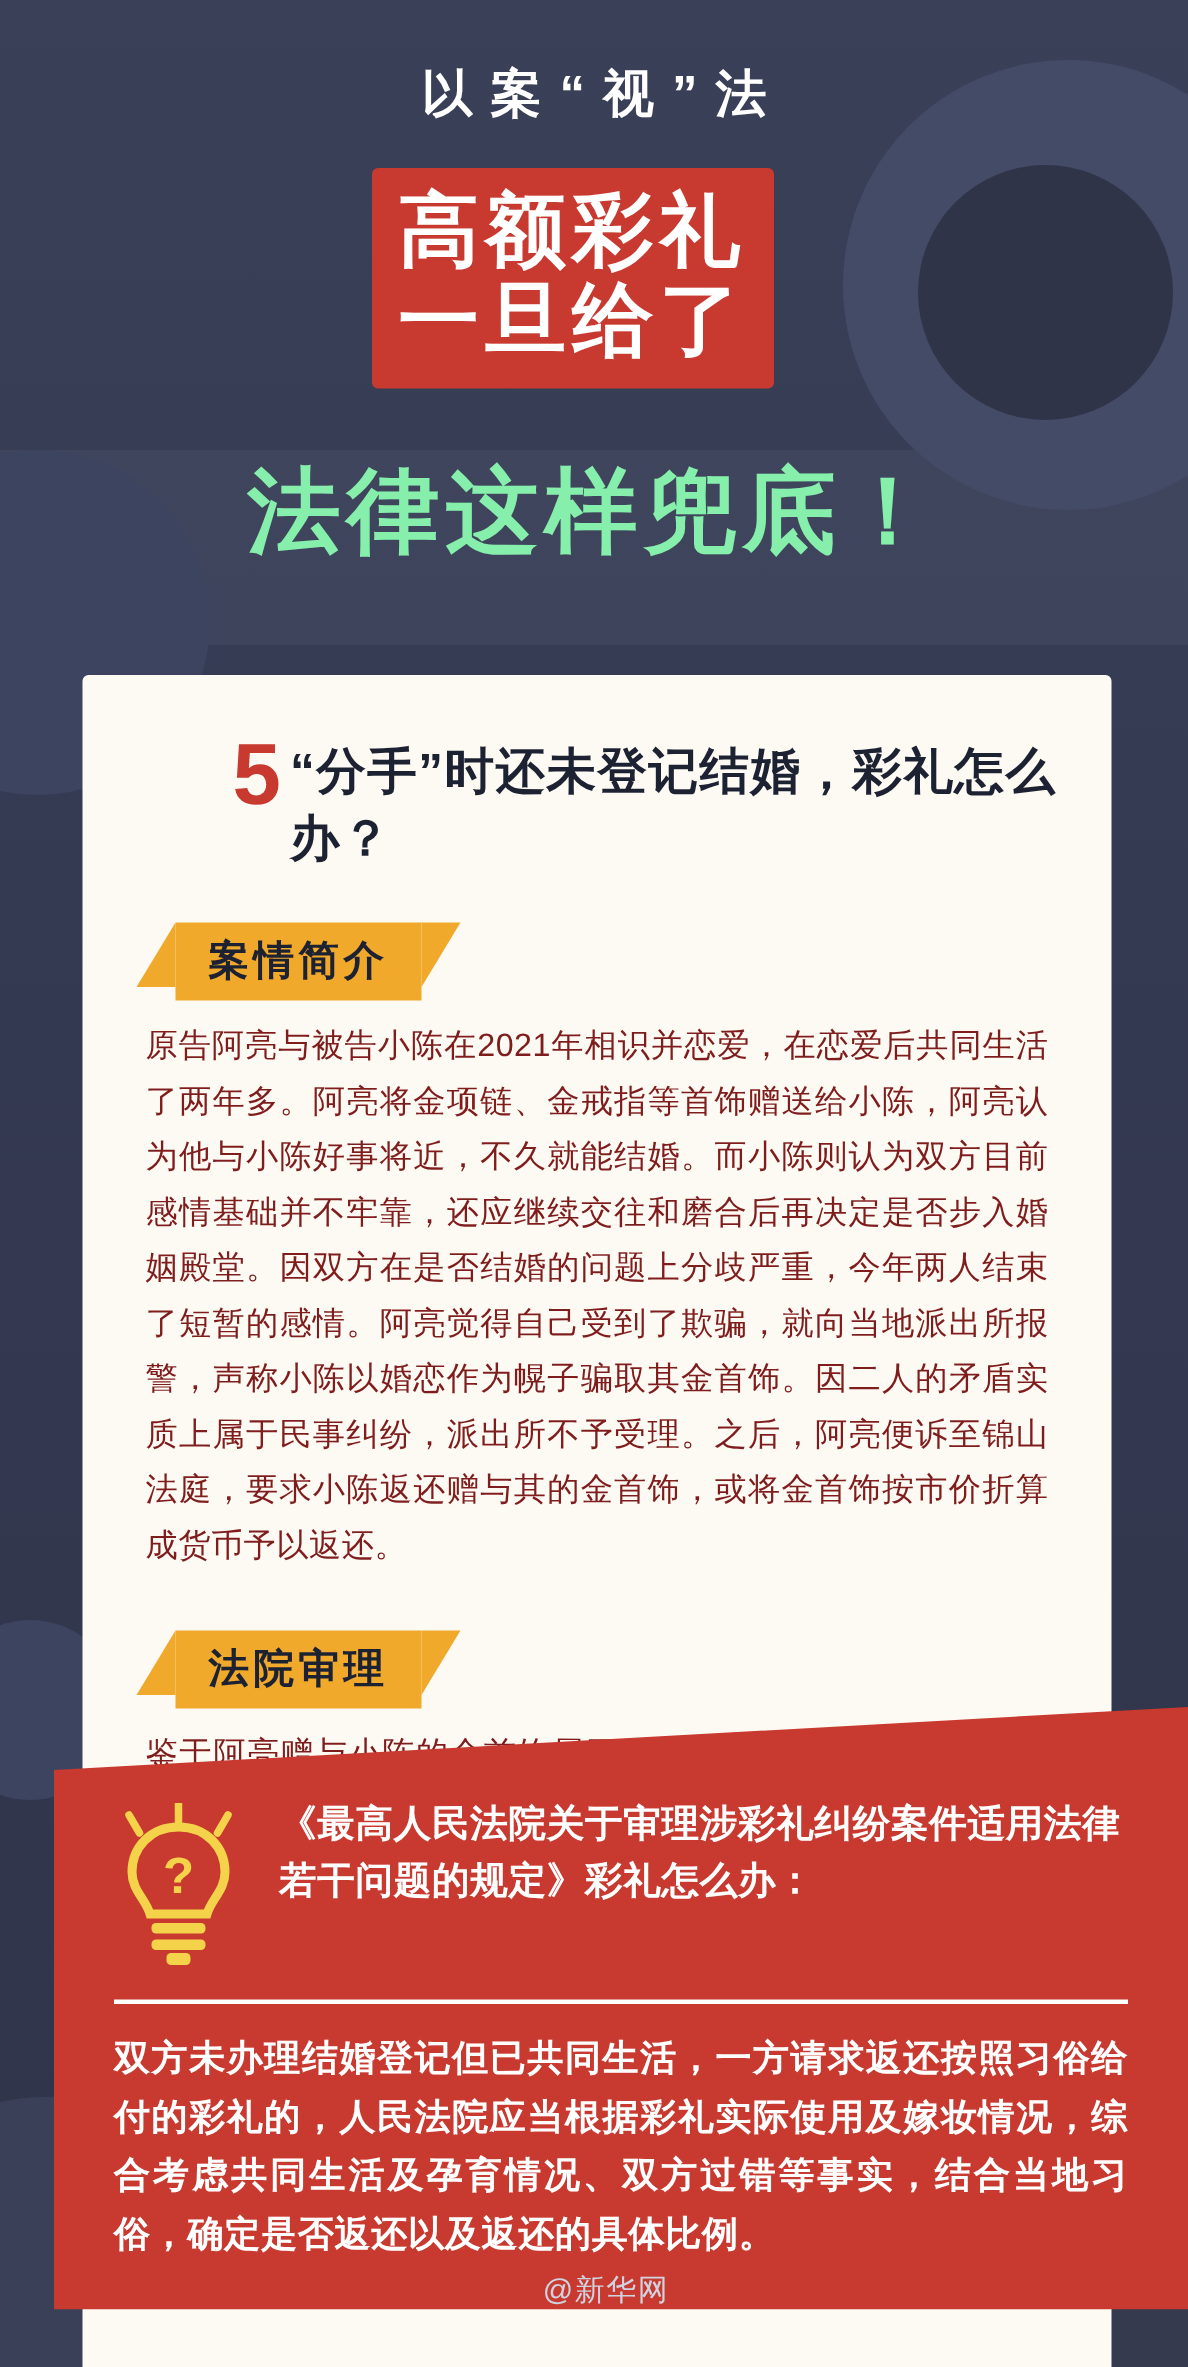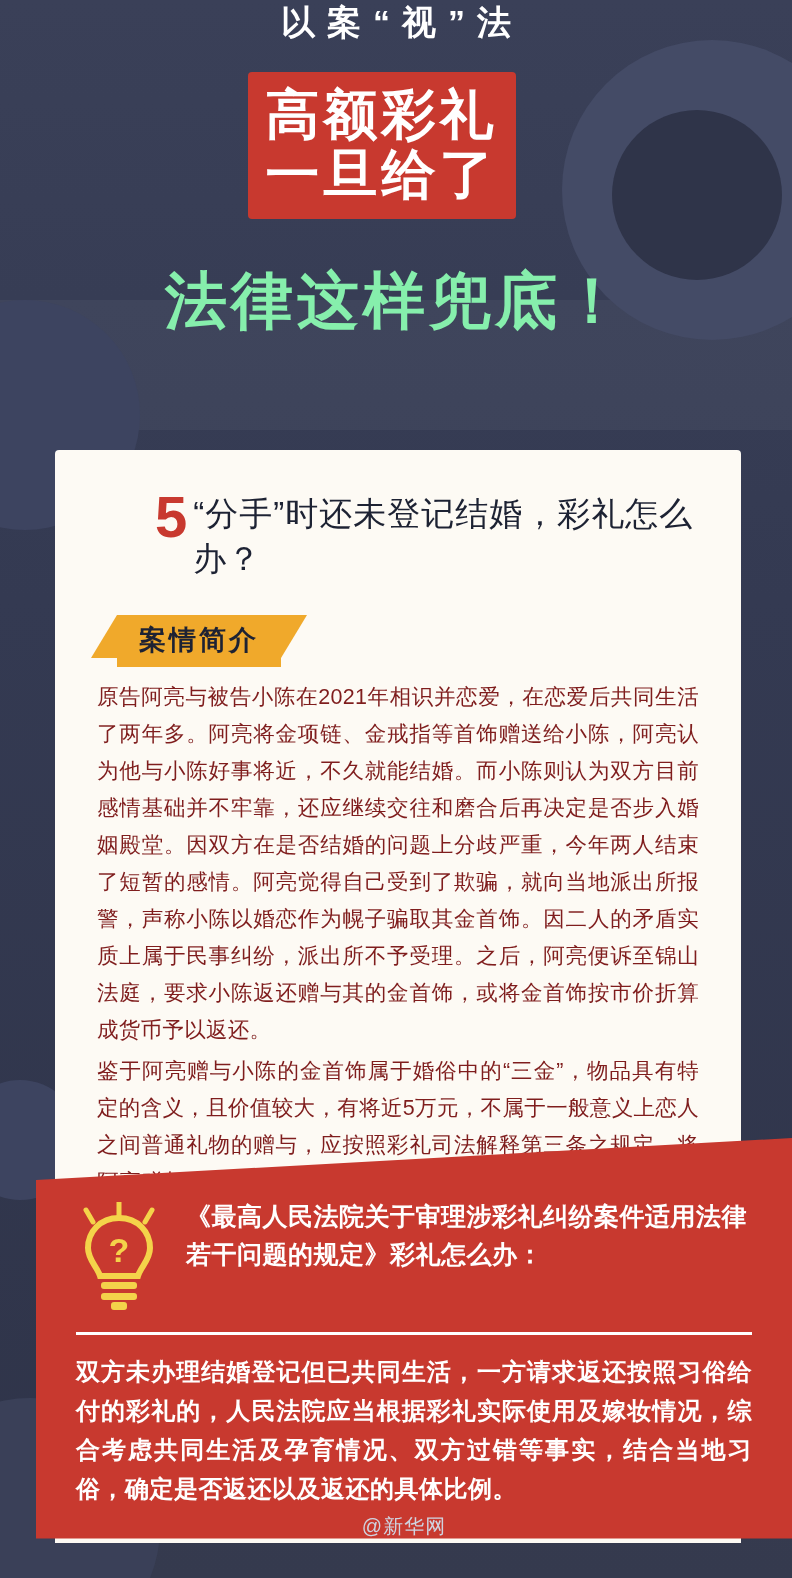"以案“视”法" .header { padding-top: none -> 40px }
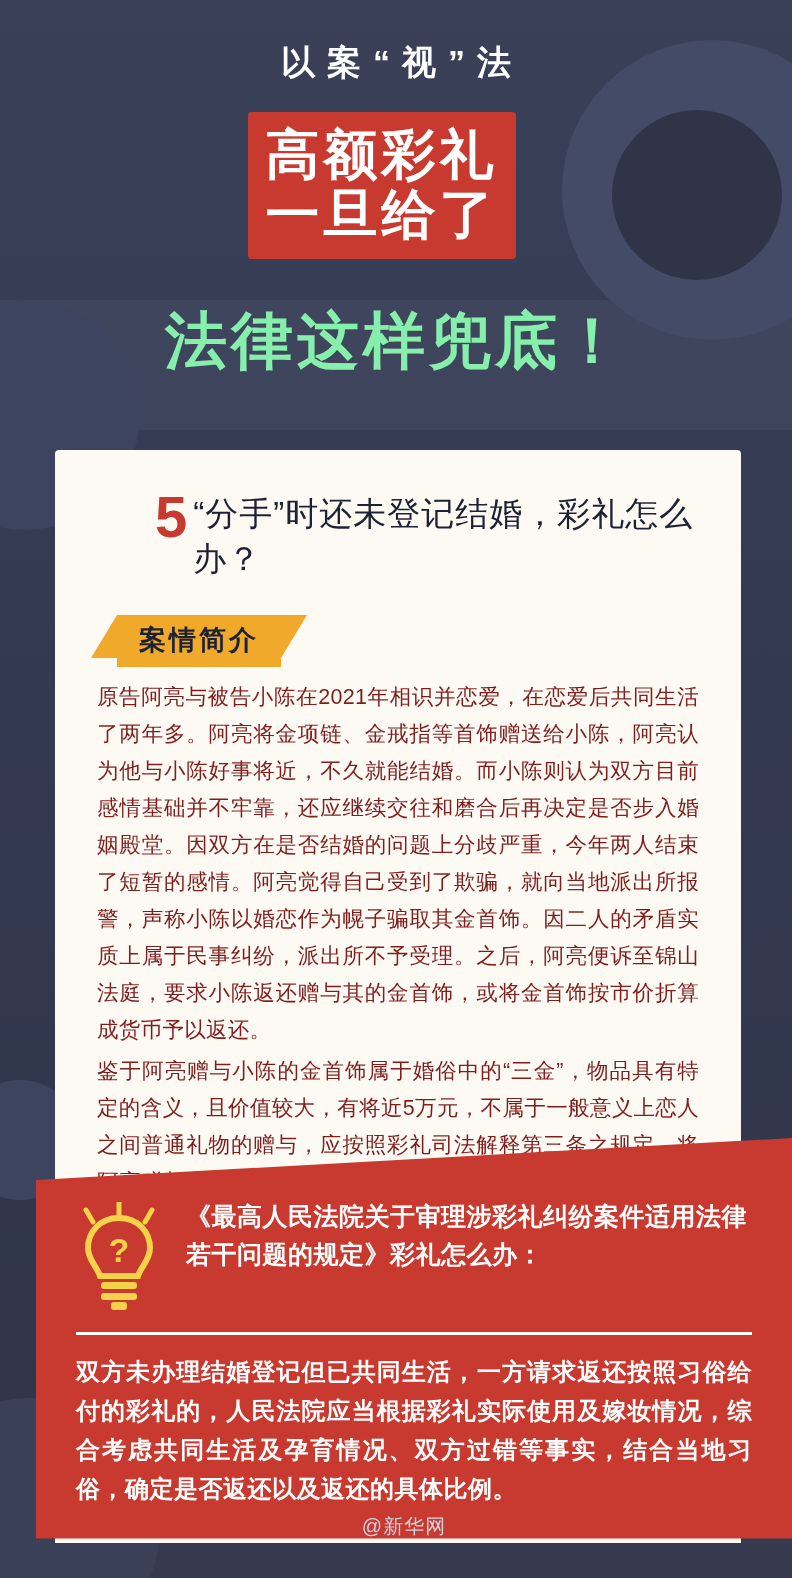"“分手”时还未登记结婚，彩礼怎么办？" .q-text { font-weight: normal -> bold }
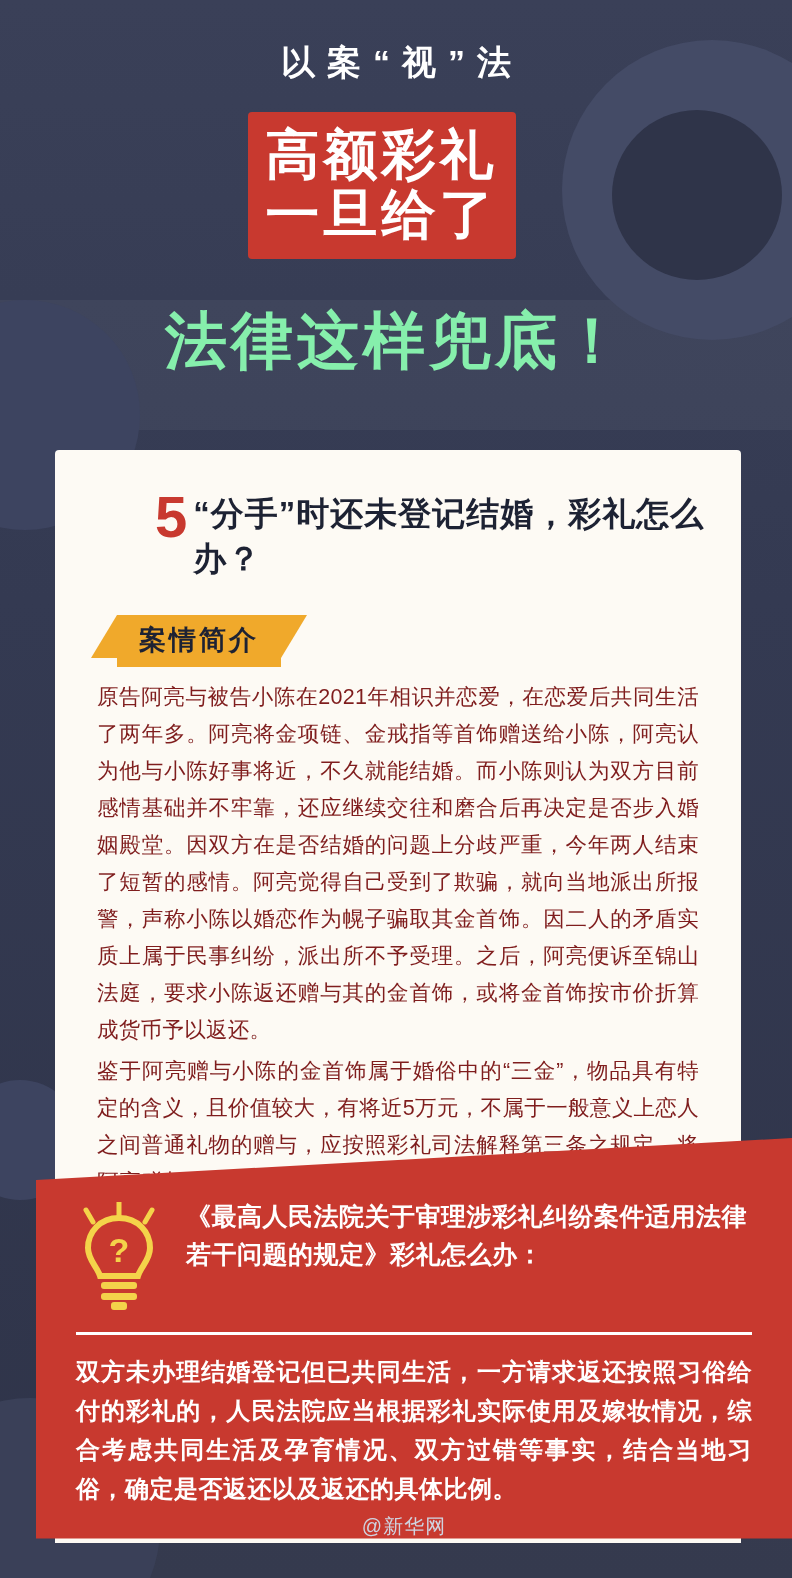"法院审理" div.ribbon { html: none -> <div>法院审理</div> }
